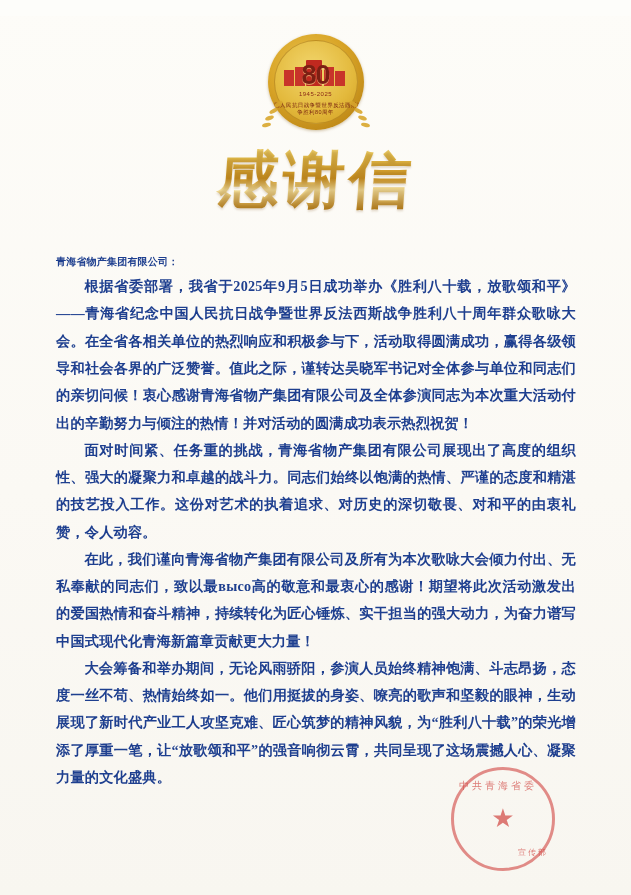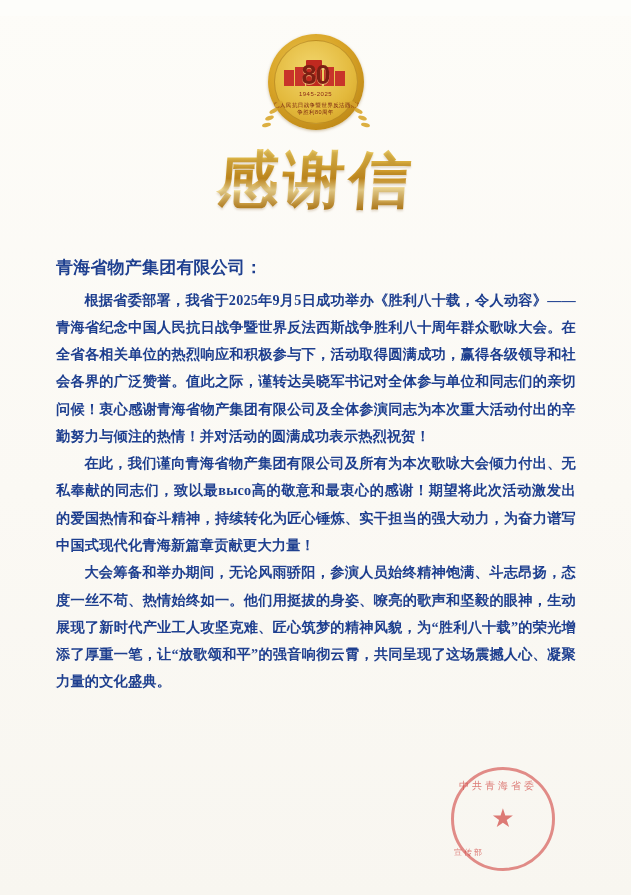"青海省物产集团有限公司：" .salutation { font-size: 17px -> 10px }
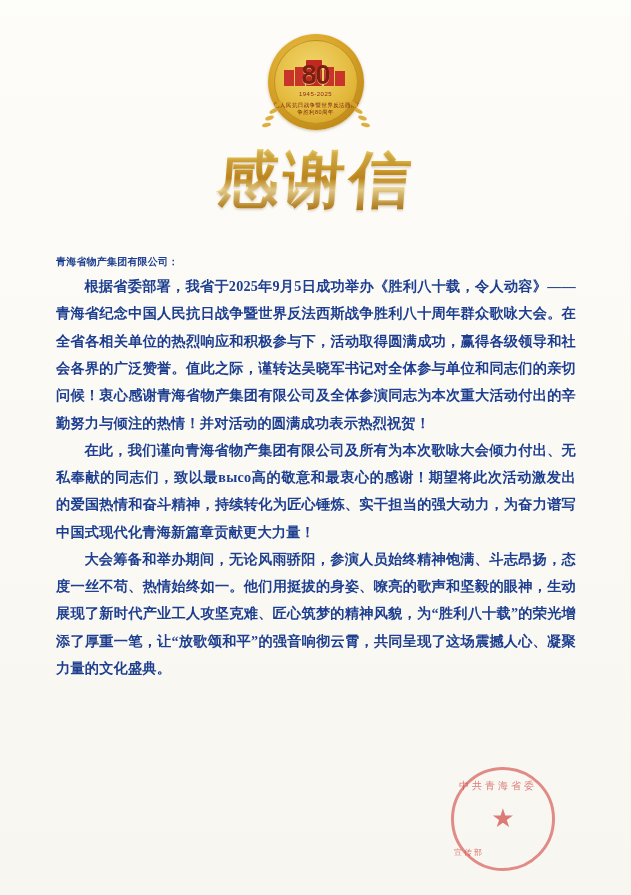"根据省委部署，我省于2025年9月5日成功举办《胜利八十载，令人动容》——青海省" p.para { text: 令人动容 -> 放歌颂和平 }
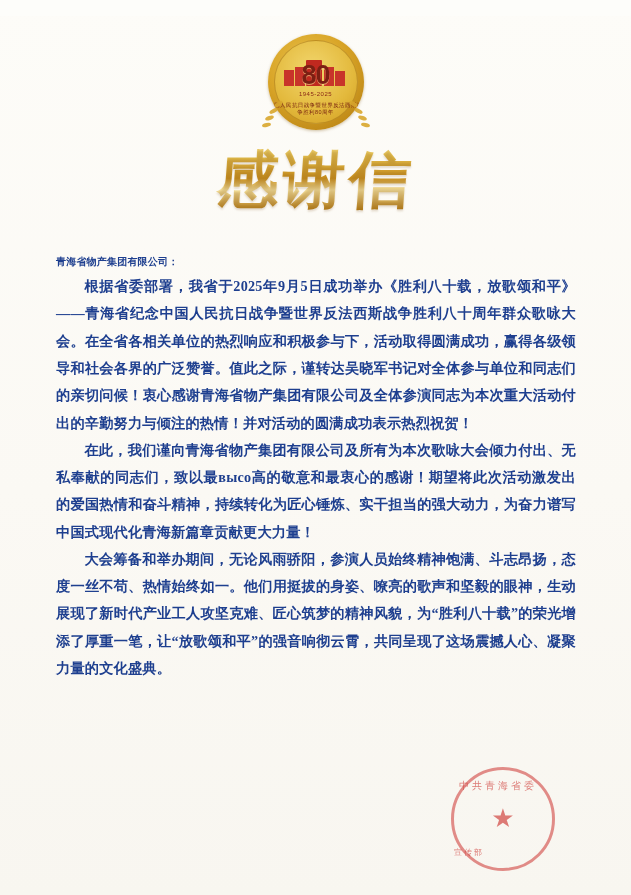"面对时间紧、任务重的挑战，青海省物产集团有限公司展现出了高度的组织性、强大的凝聚" p.para { html: none -> <p>面对时间紧、任务重的挑战，青海省物产集团有限公司展现出了高度的组织性、强大的凝聚力和卓越的战斗力。同志们始终以饱满的热情、严谨的态度和精湛的技艺投入工作。这份对艺术的执着追求、对历史的深切敬畏、对和平的由衷礼赞，令人动容。</p> }
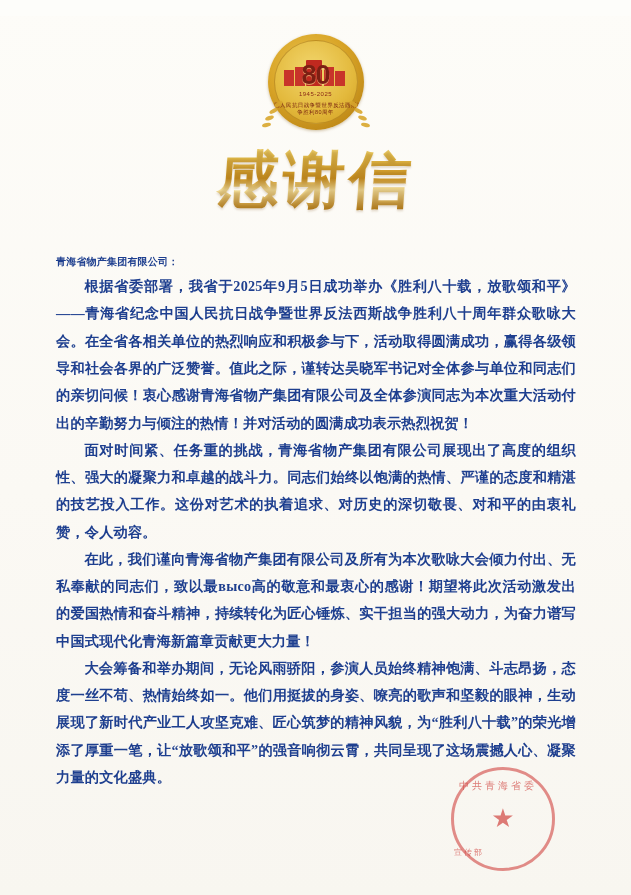"宣传部" .seal-text-bottom { right: 16px -> 4px; text-align: left -> right }
